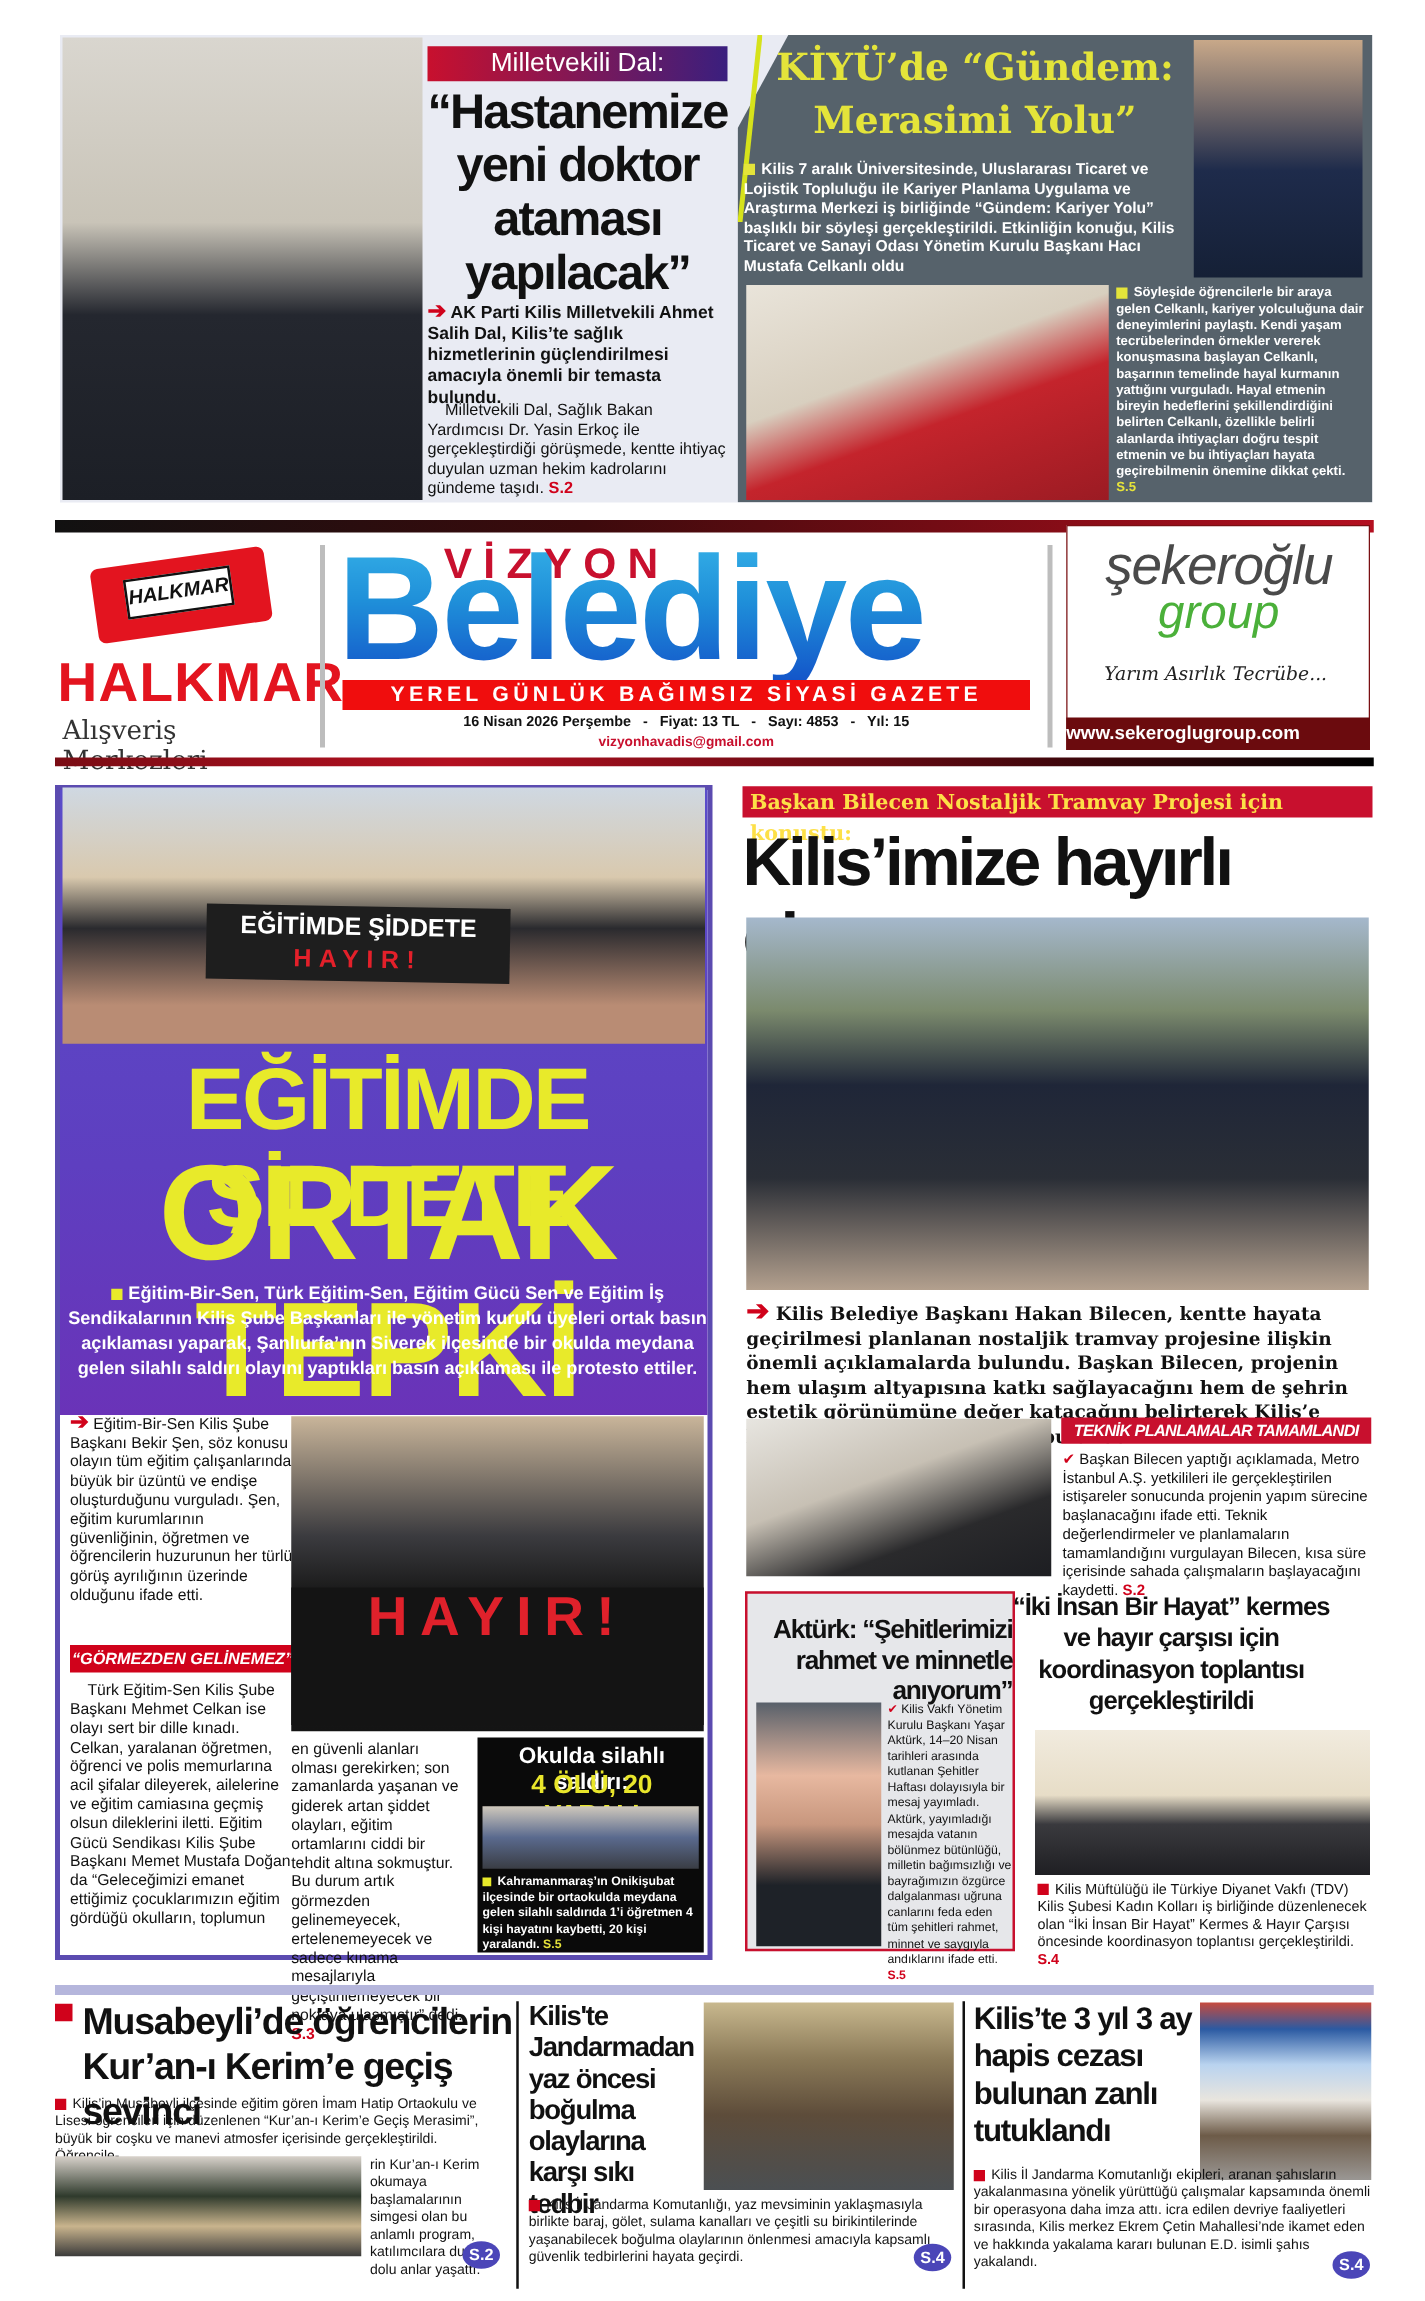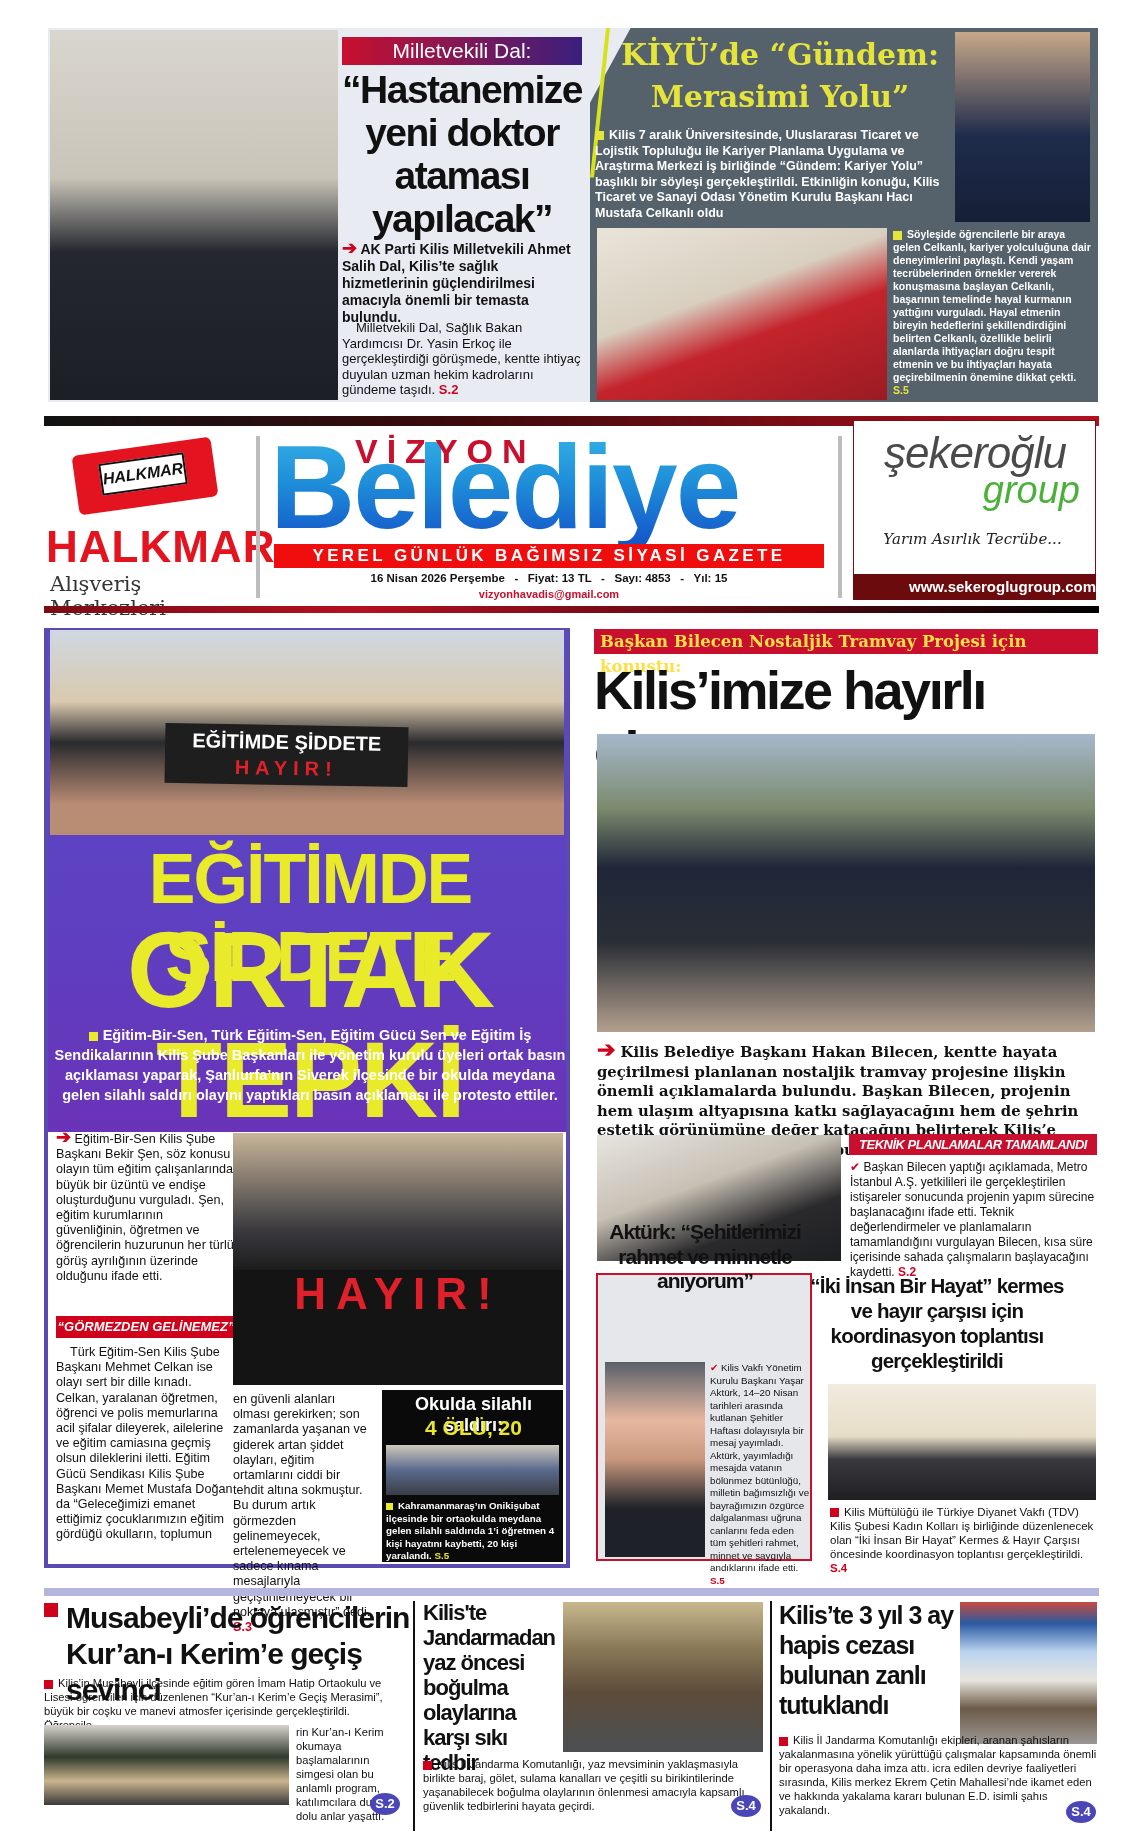"group" #sek-group { text-align: right -> center }
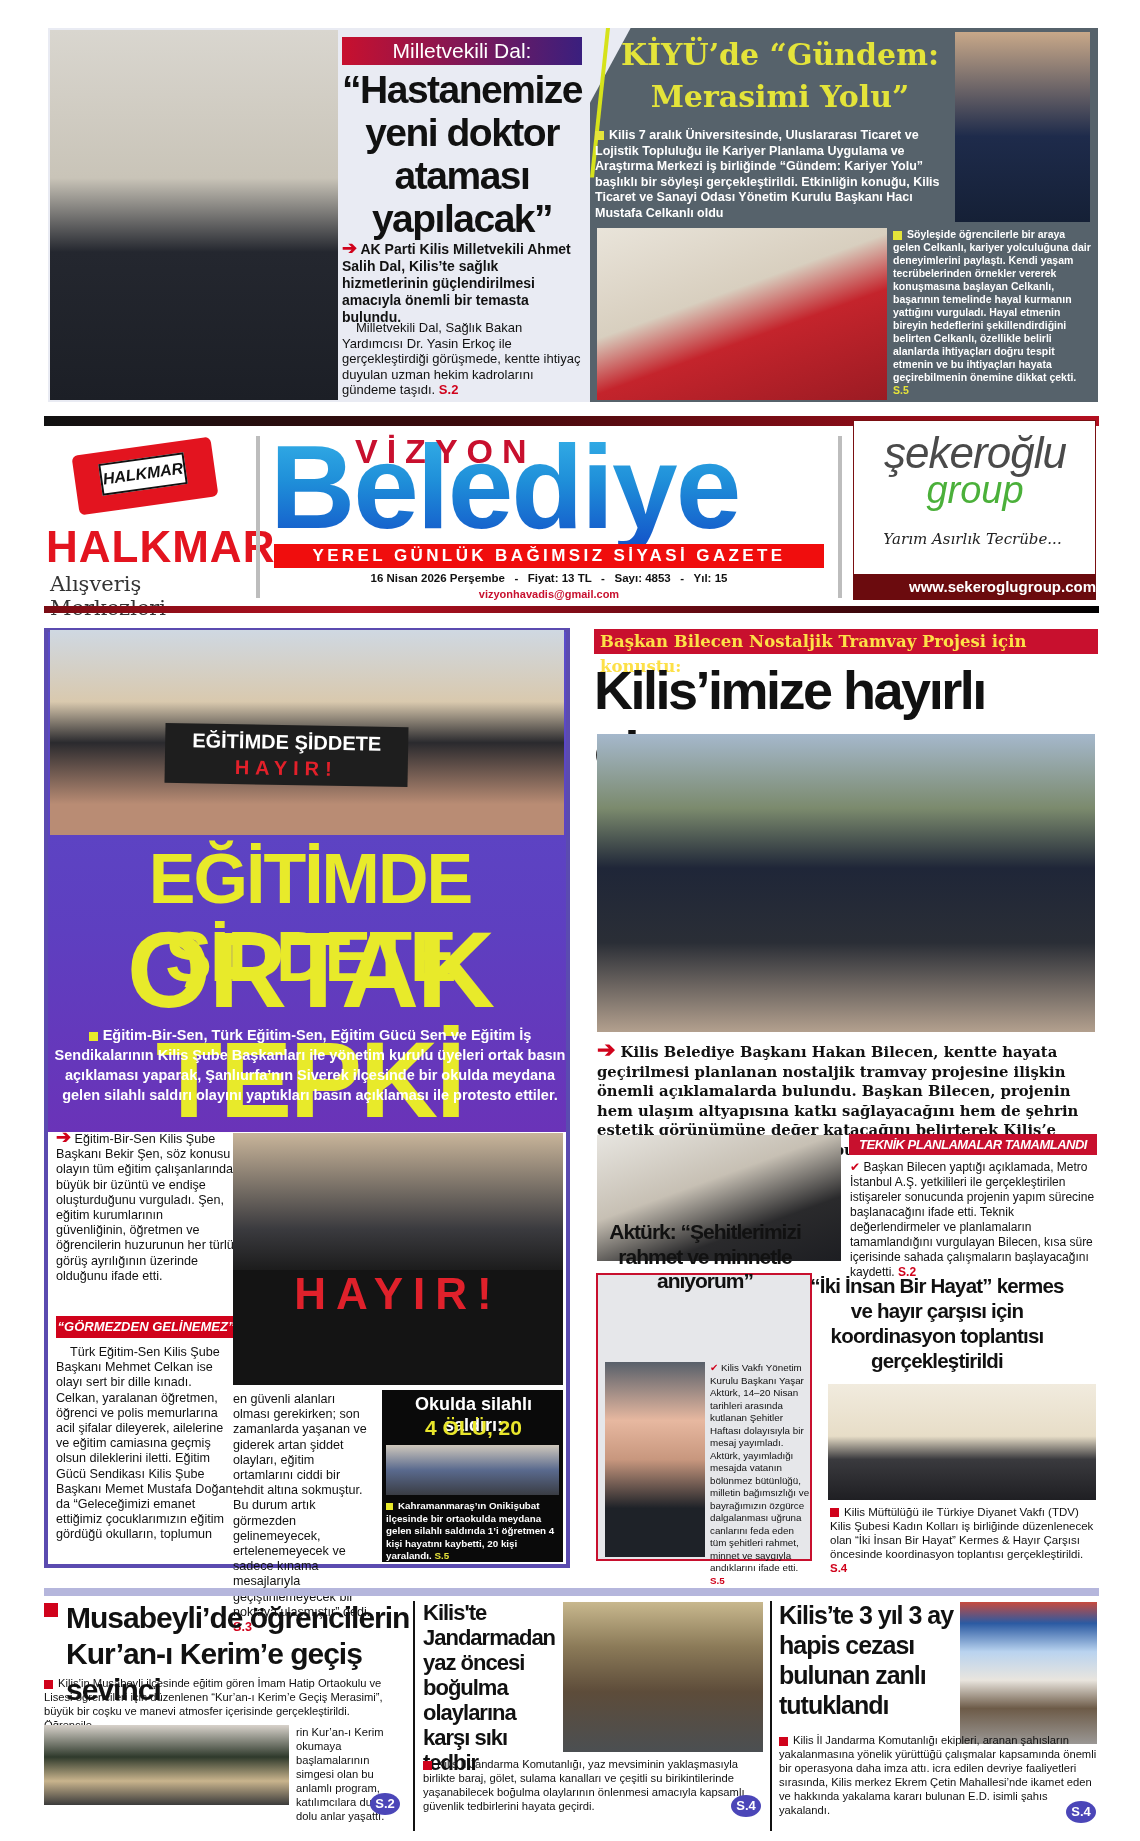"www.sekeroglugroup.com" #sek-url { text-align: right -> left }
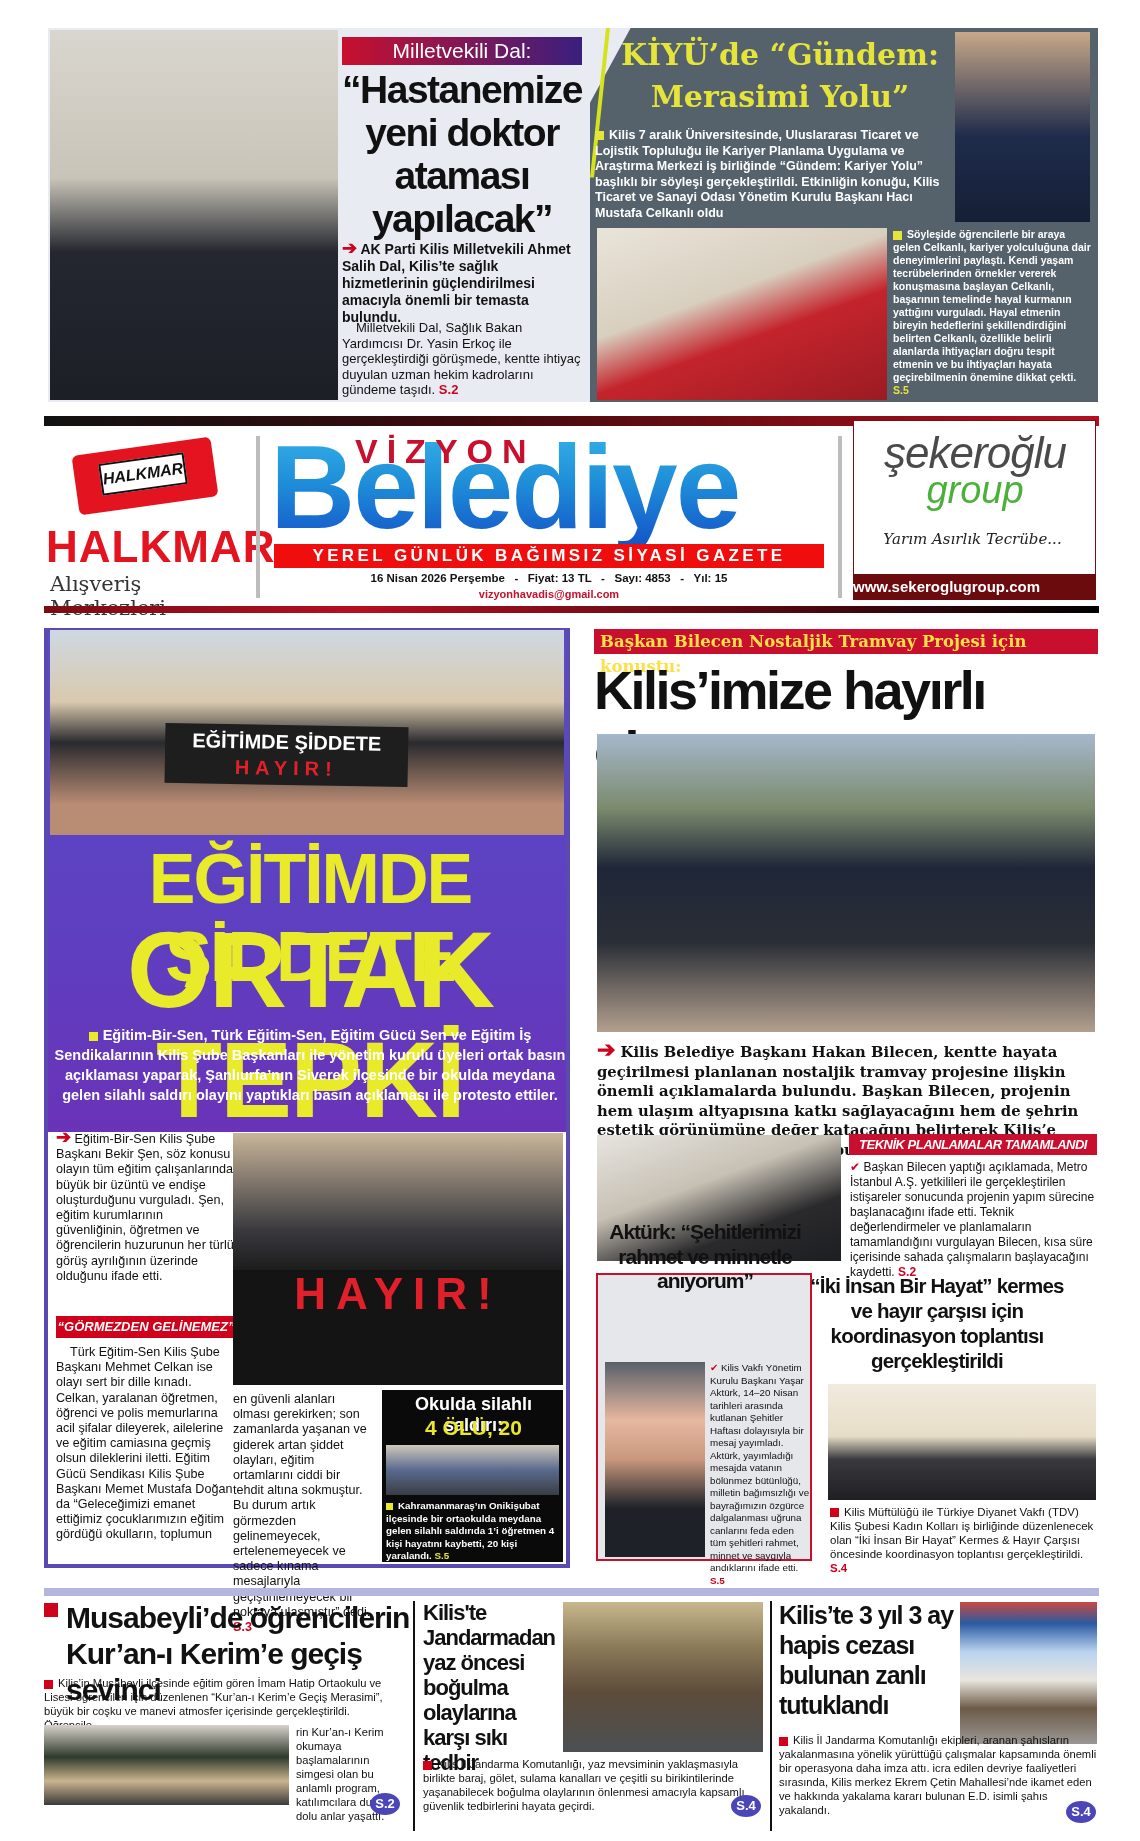"Aktürk: “Şehitlerimizi rahmet ve" #ak-head { text-align: center -> right; top: 1220px -> 1292px }
